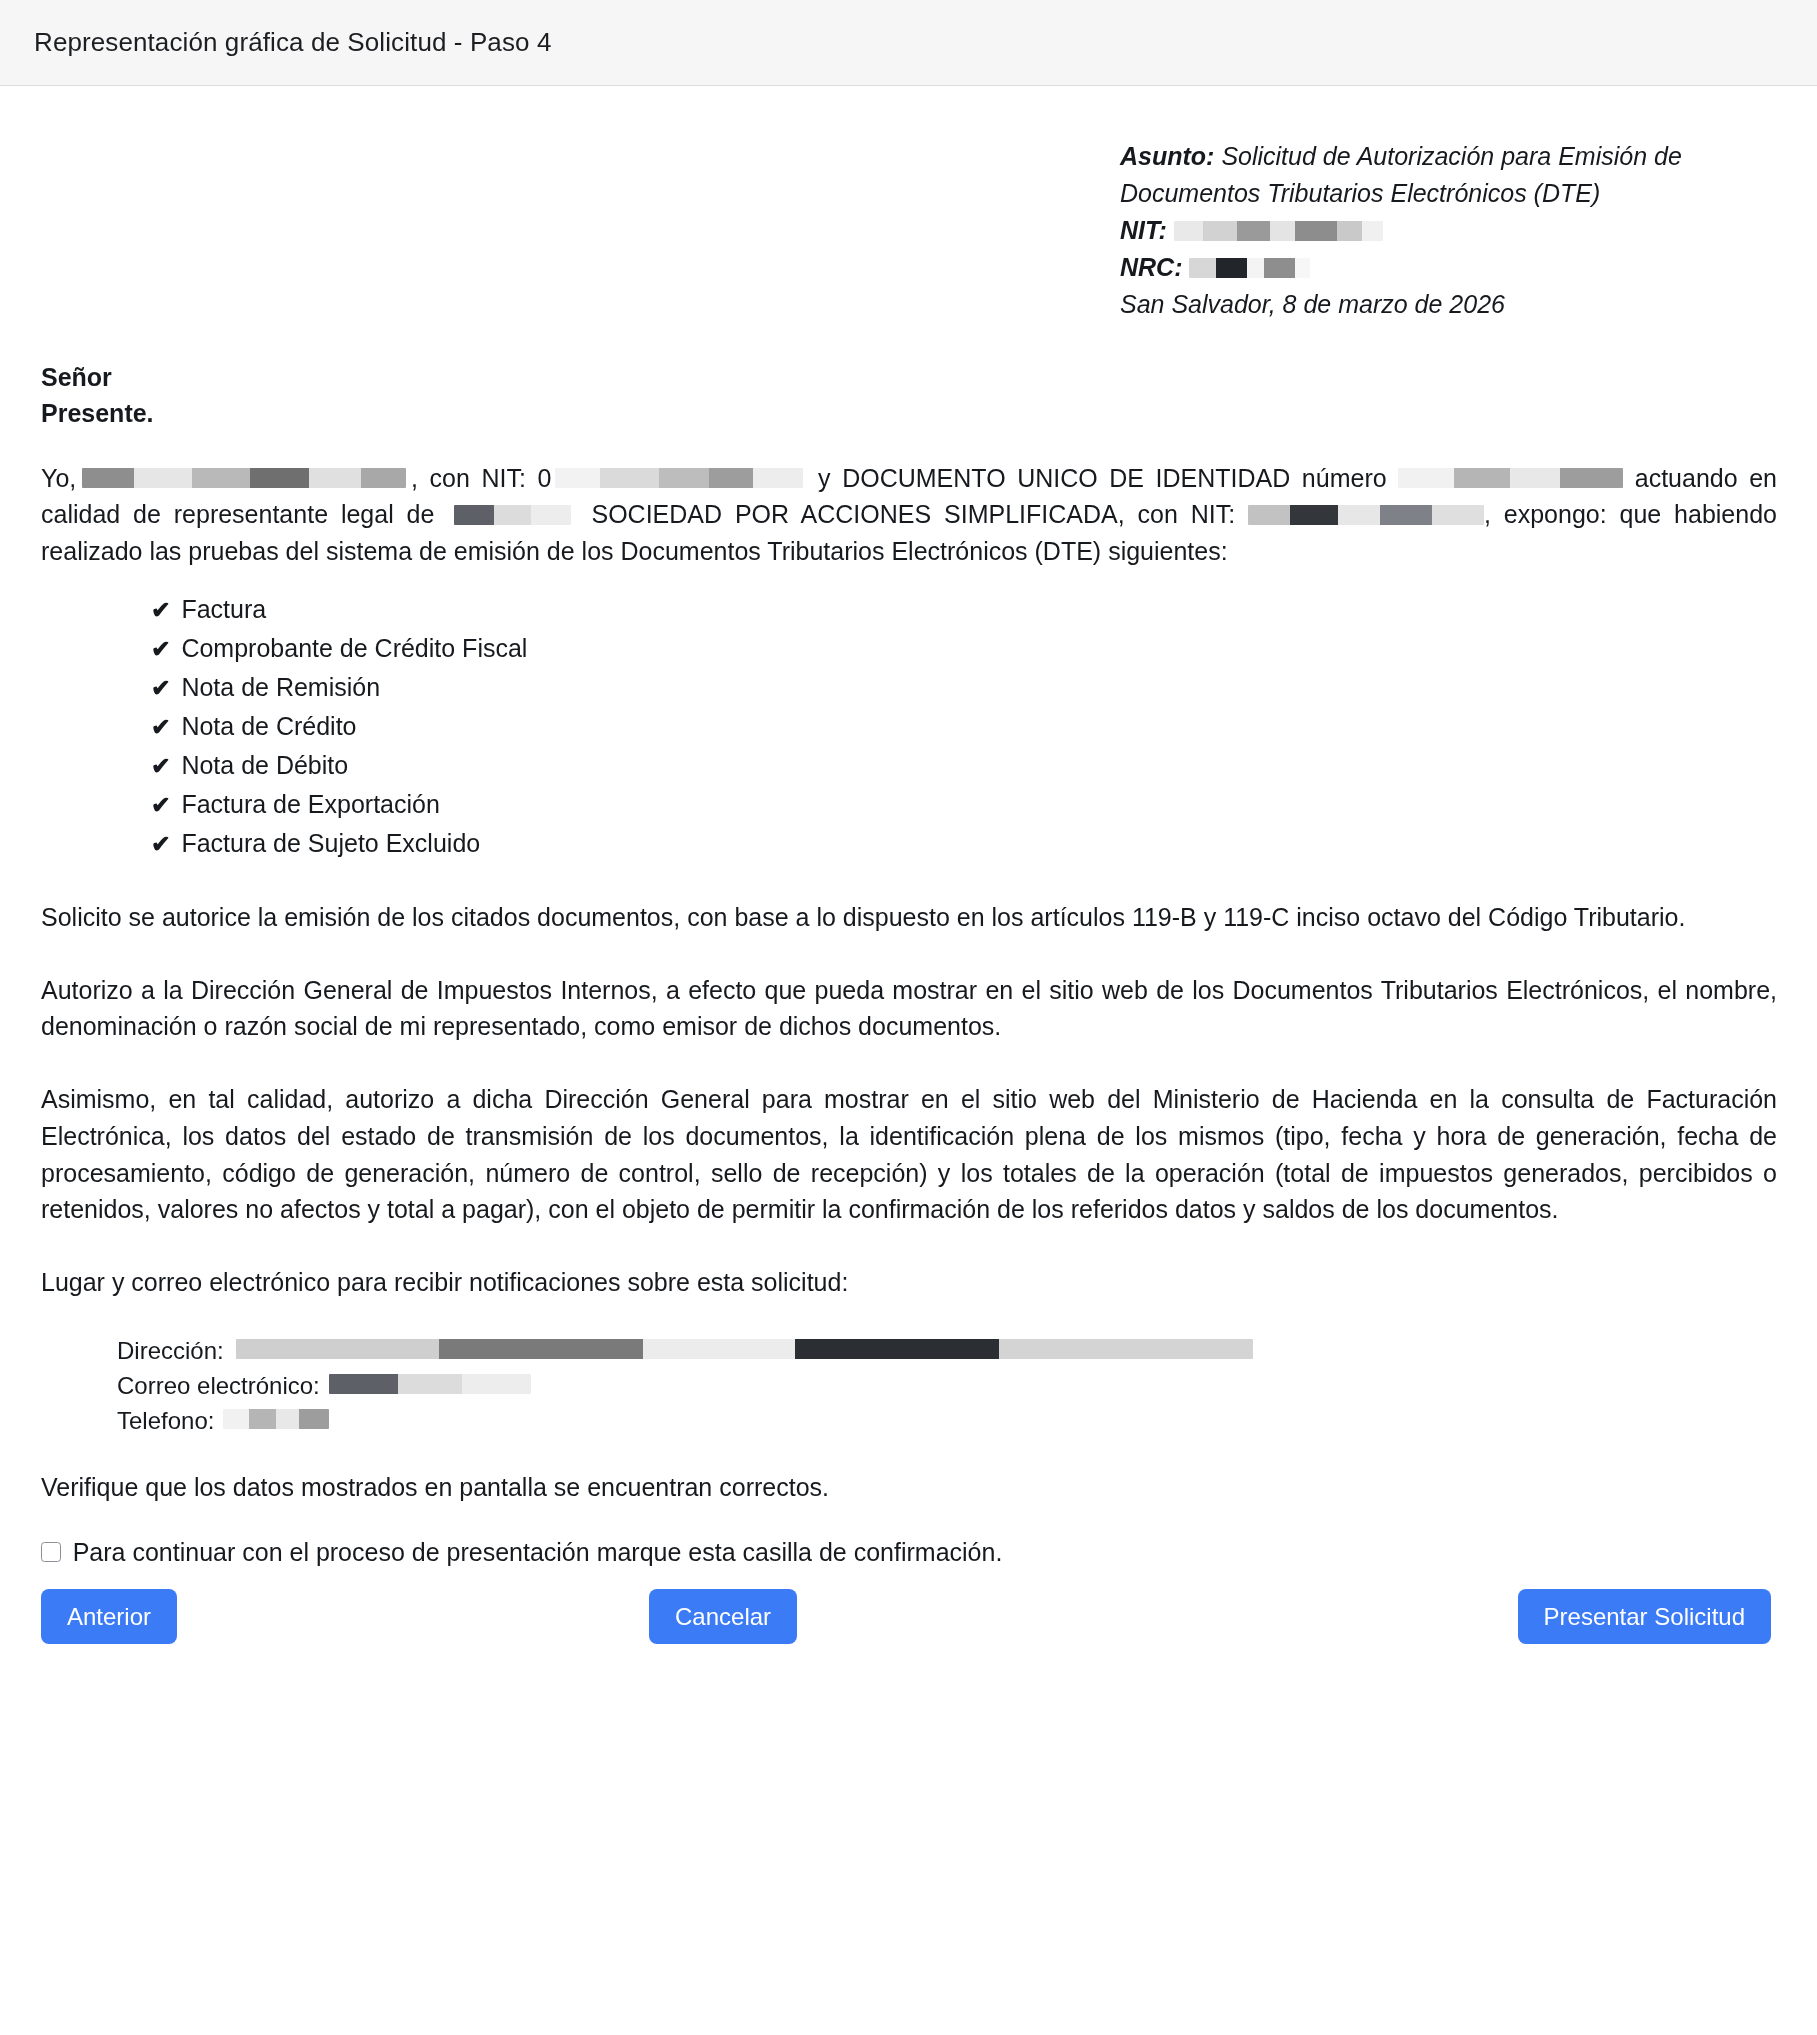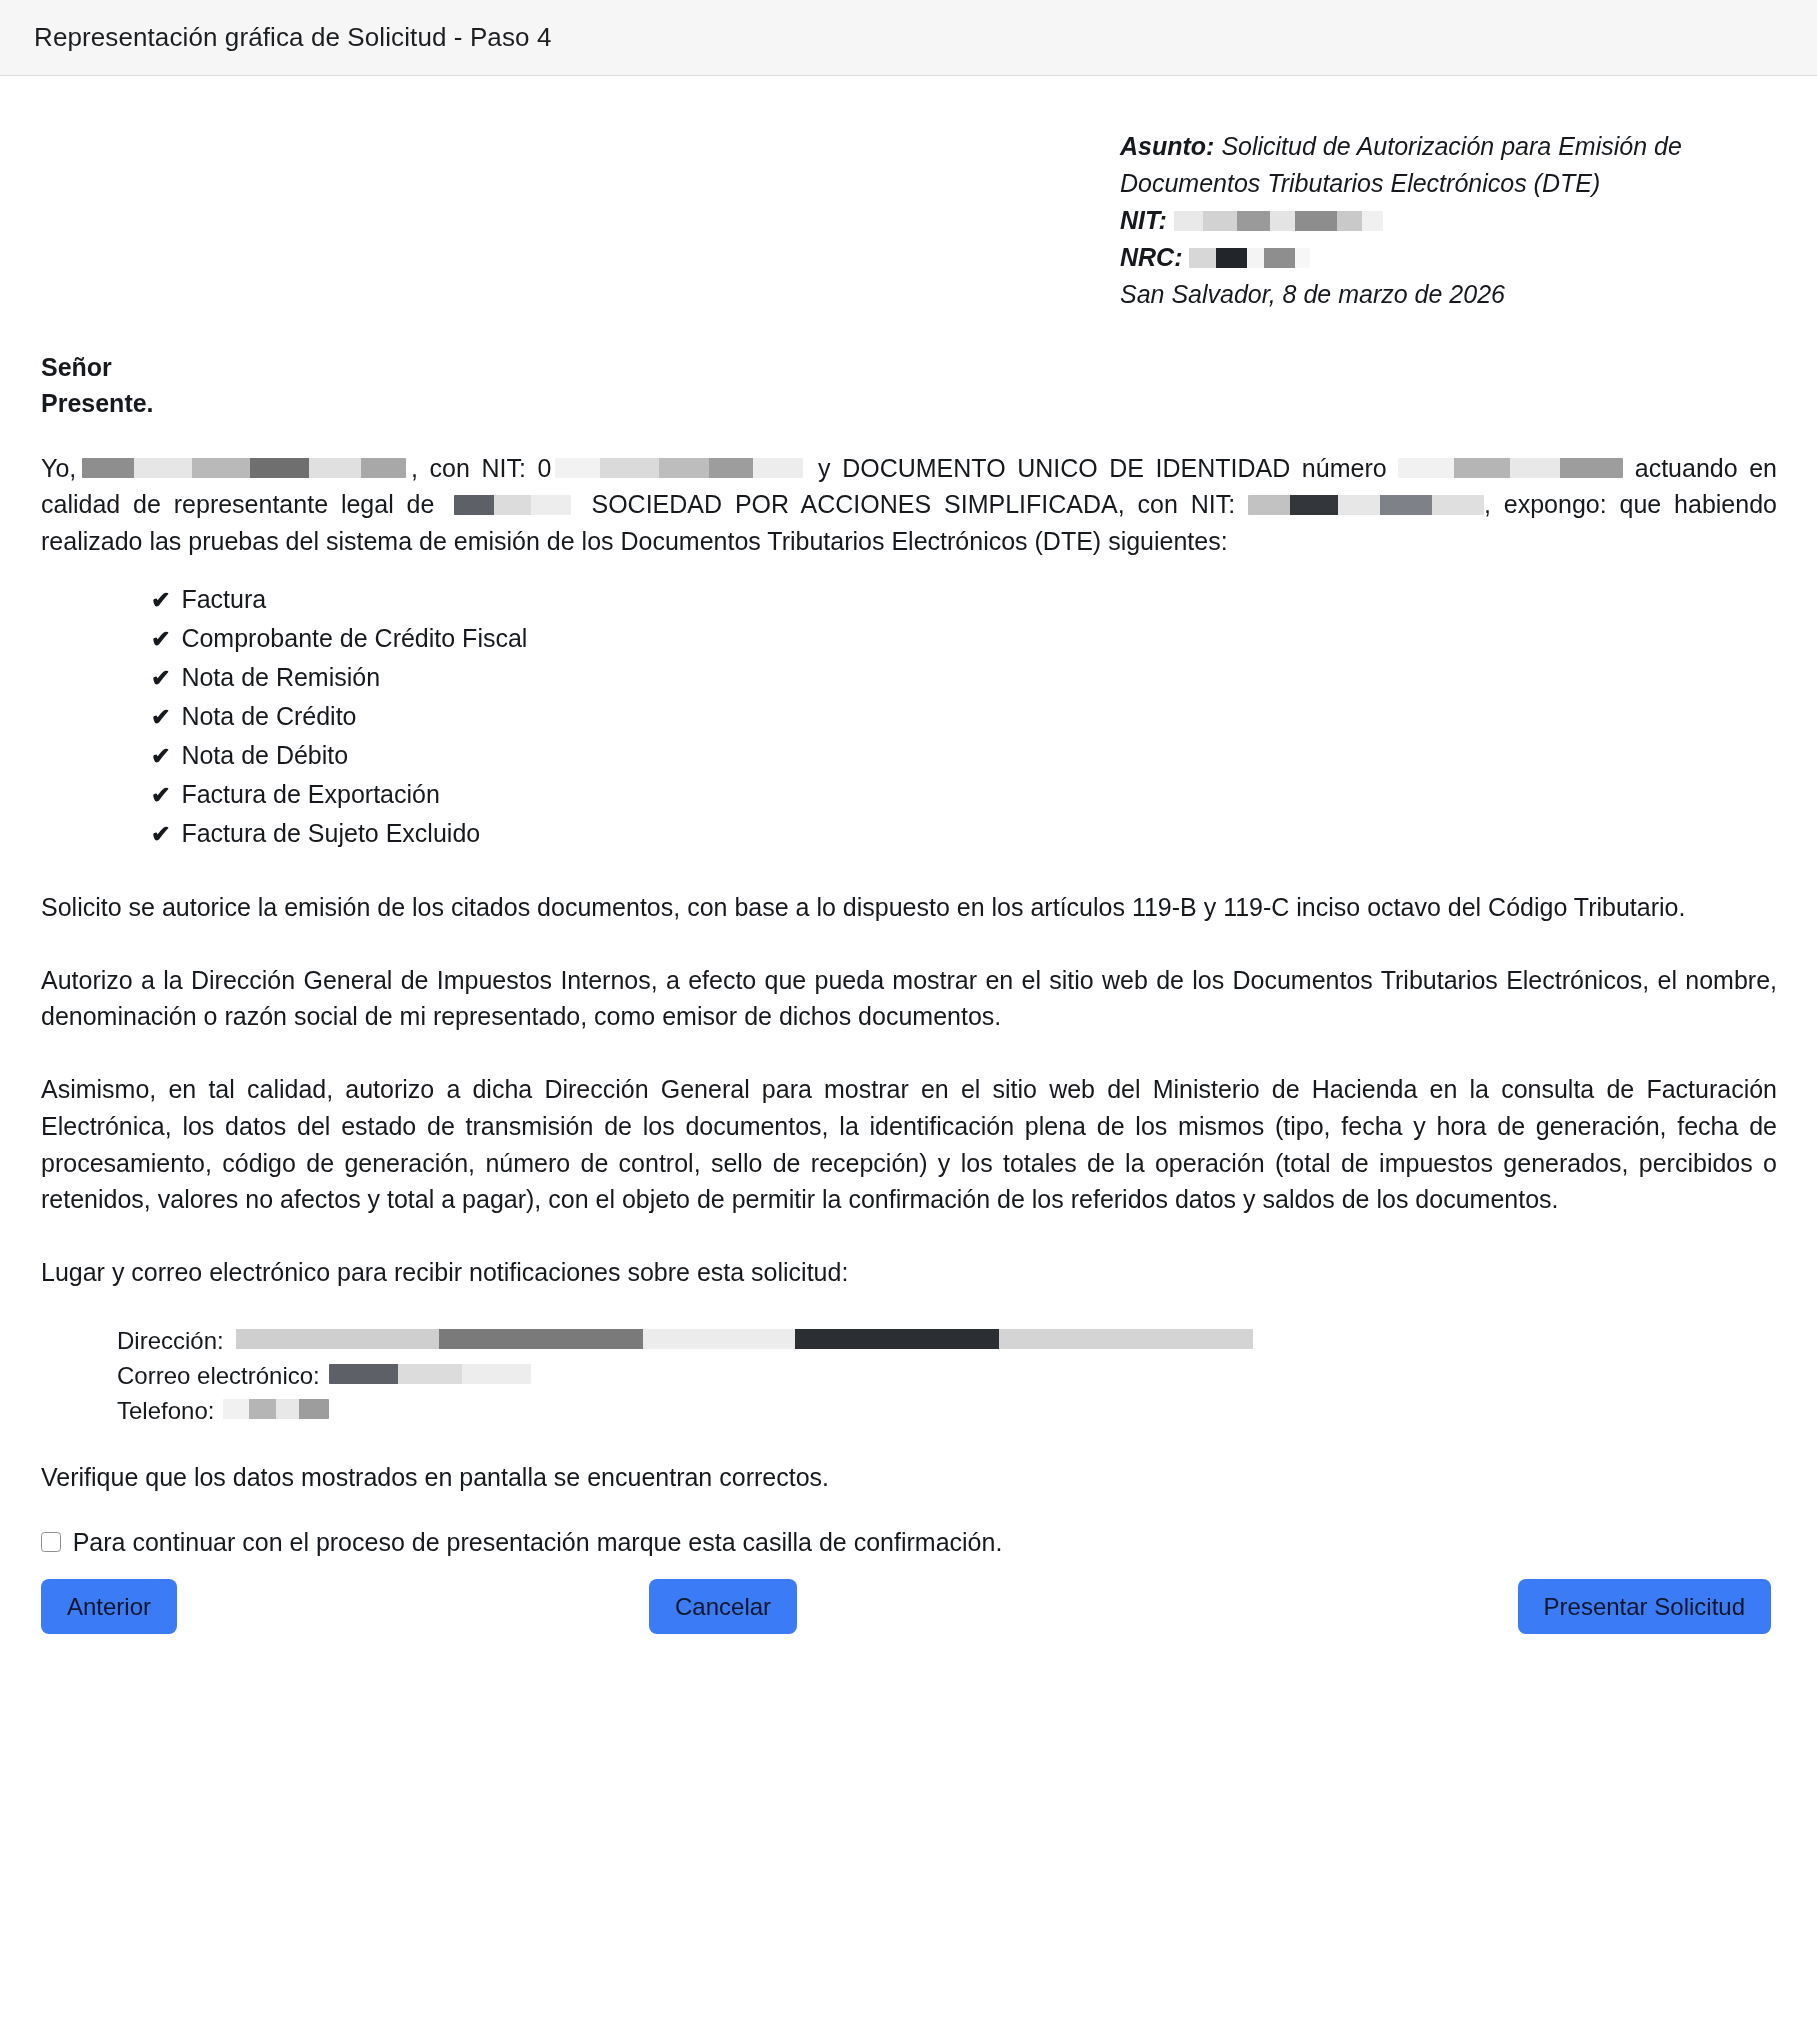"Representación gráfica de Solicitud -" .titlebar { height: 76px -> 86px }
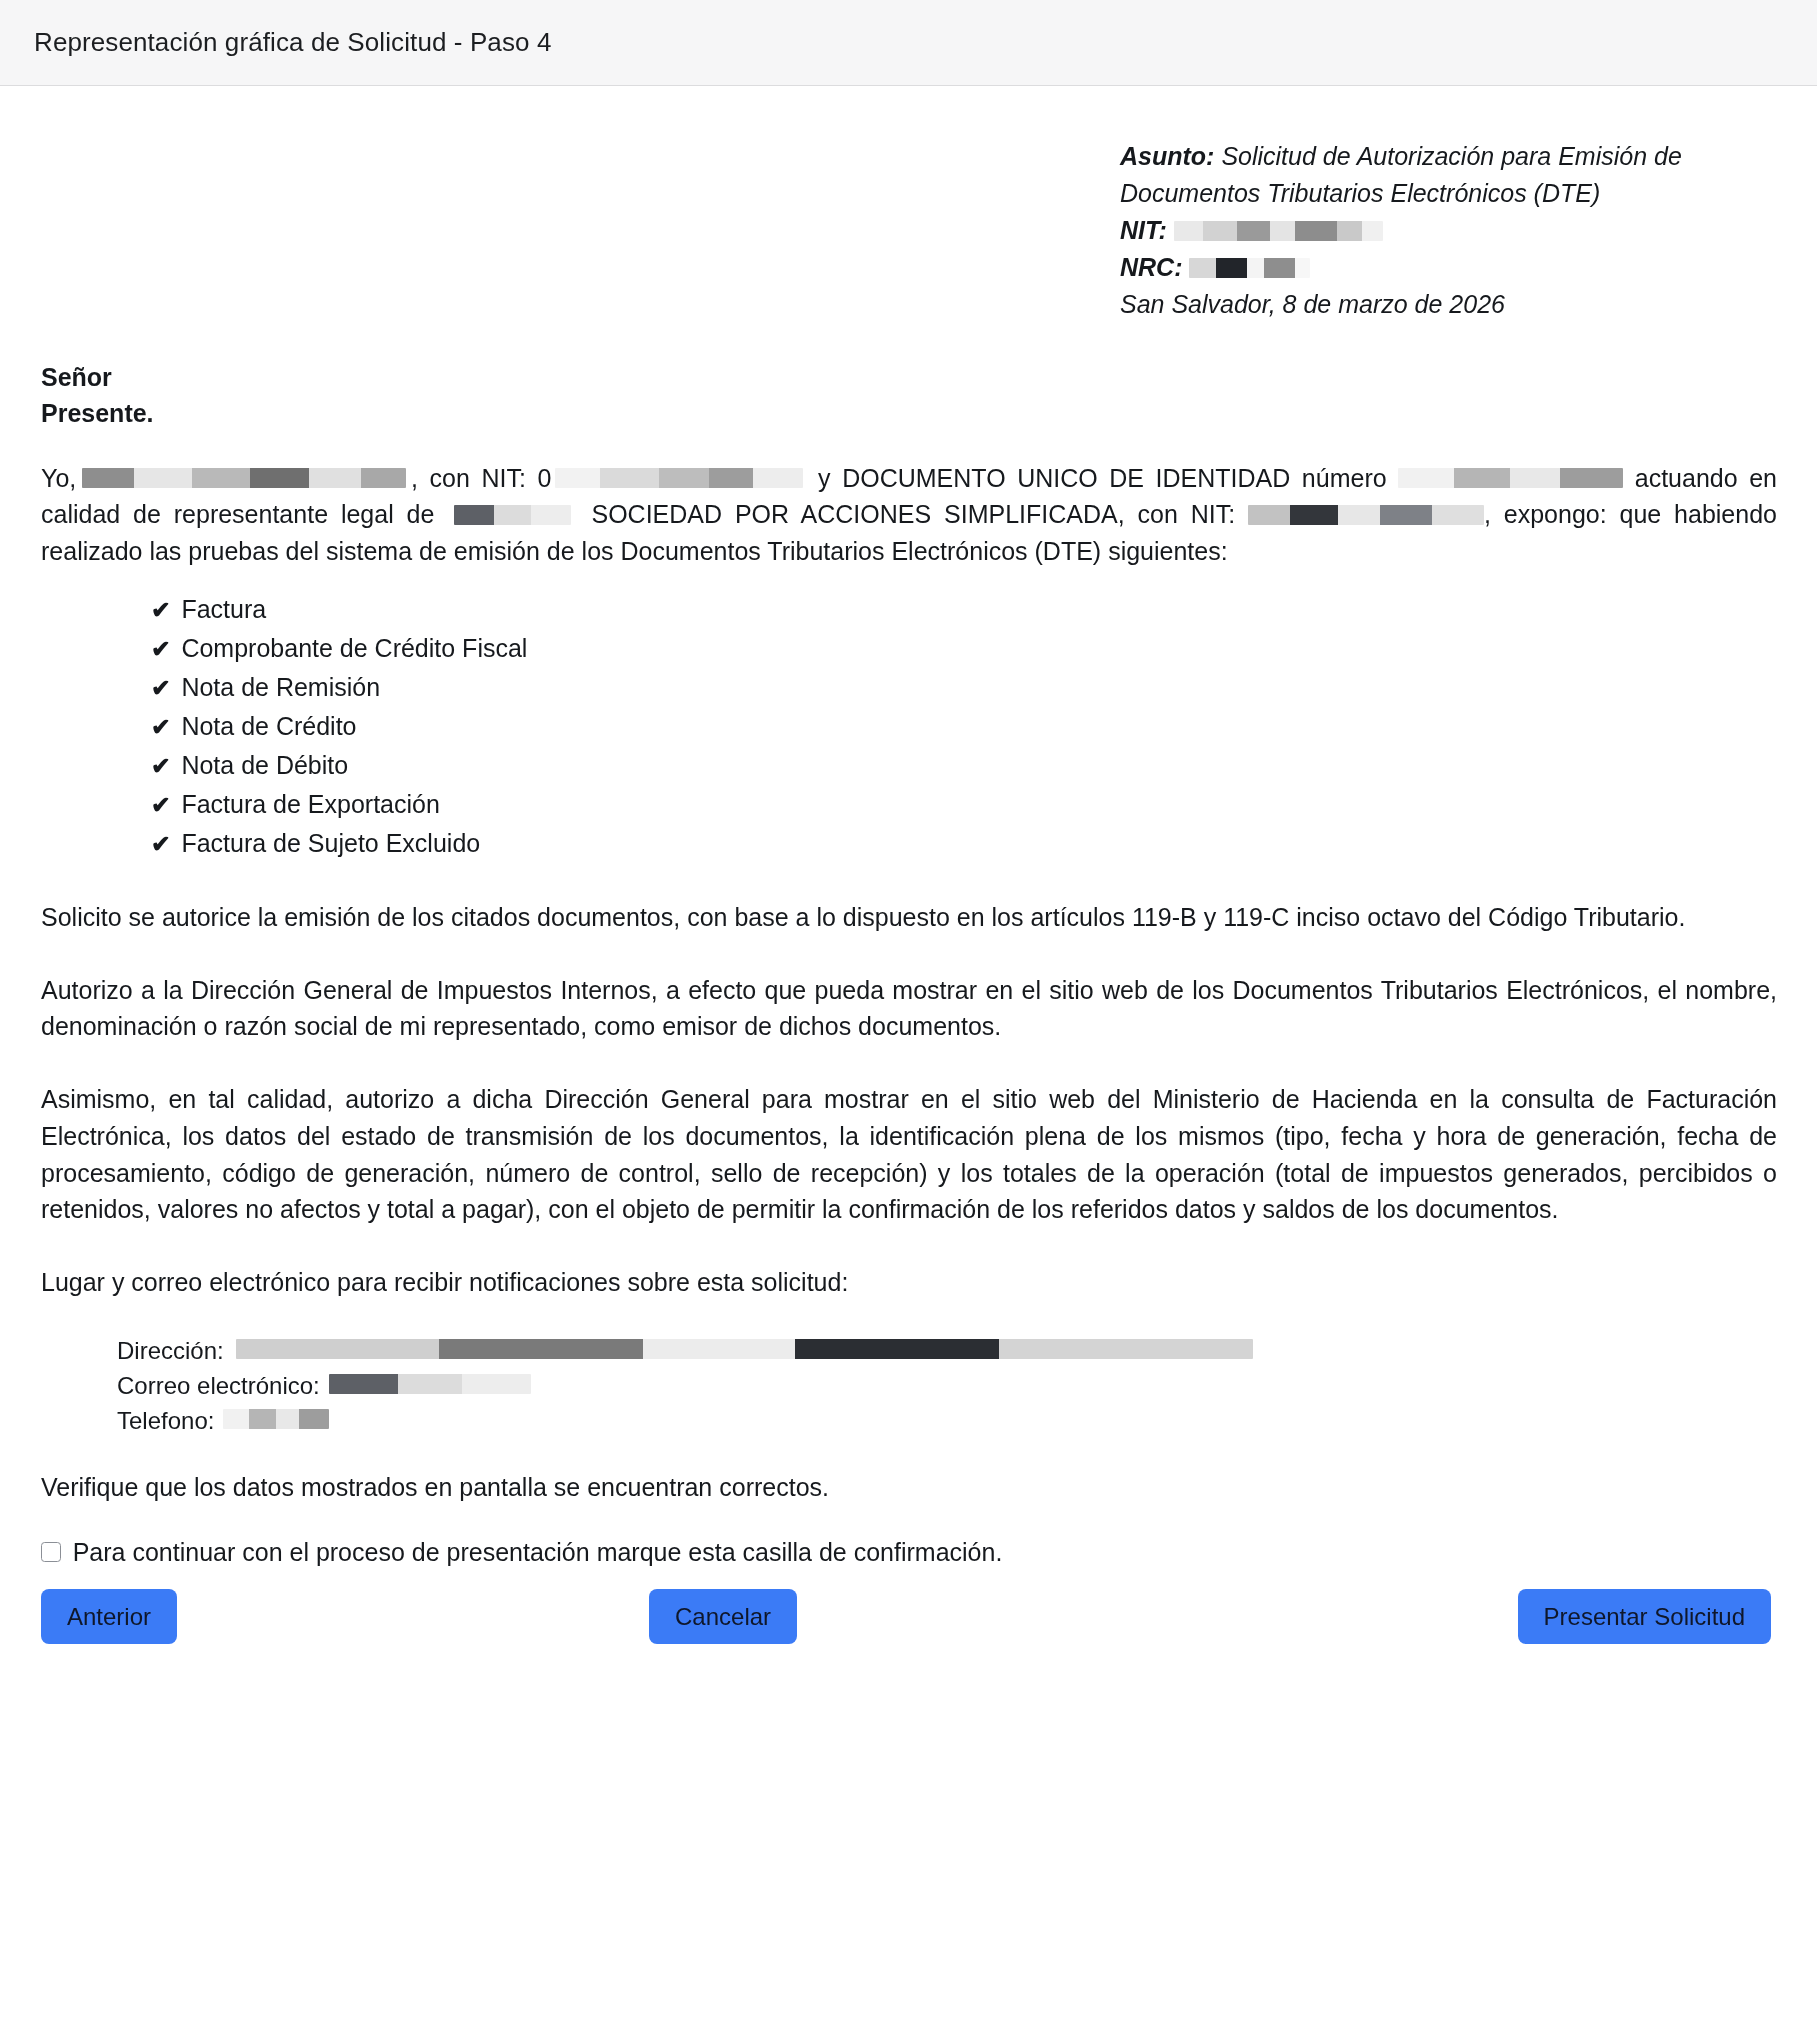"Anterior" .btn { color: #0f172a -> #ffffff }
